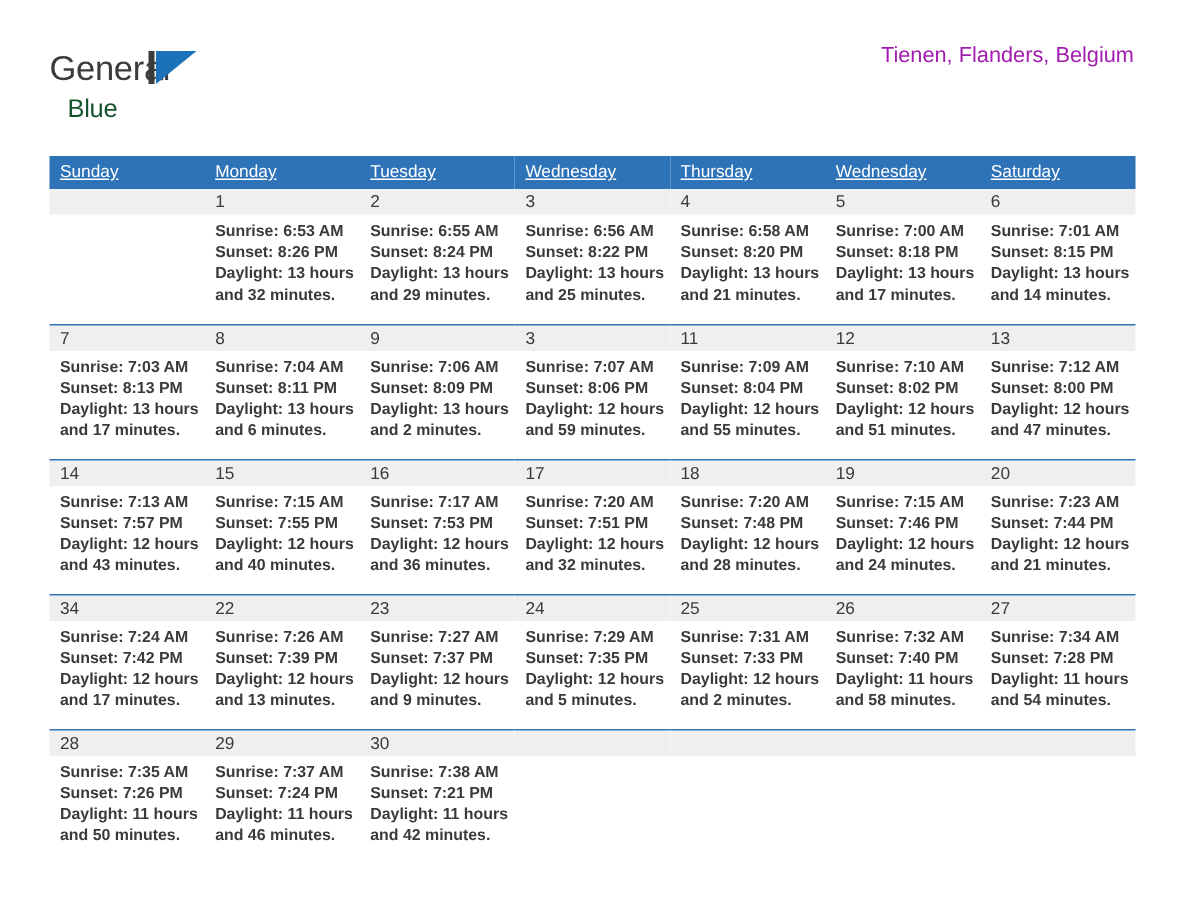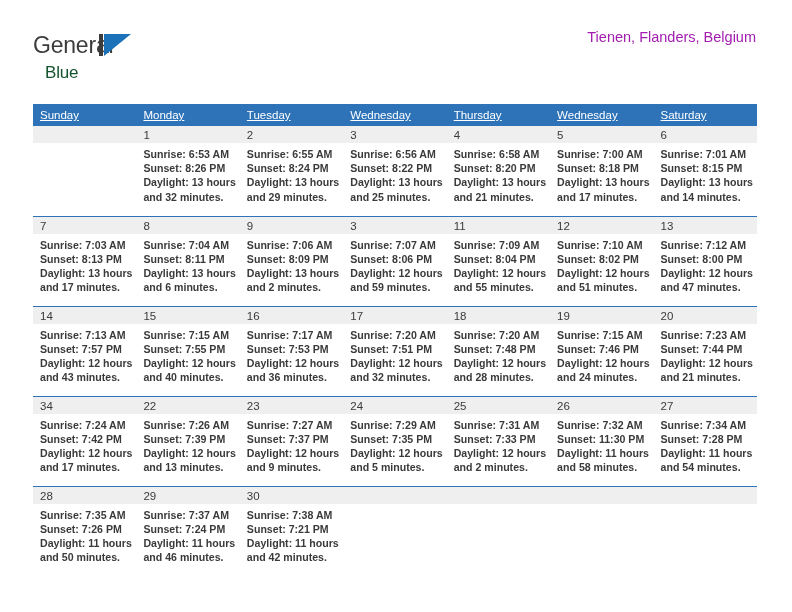"Sunset: 11:30 PM" div { text: 11:30 -> 7:40 }
